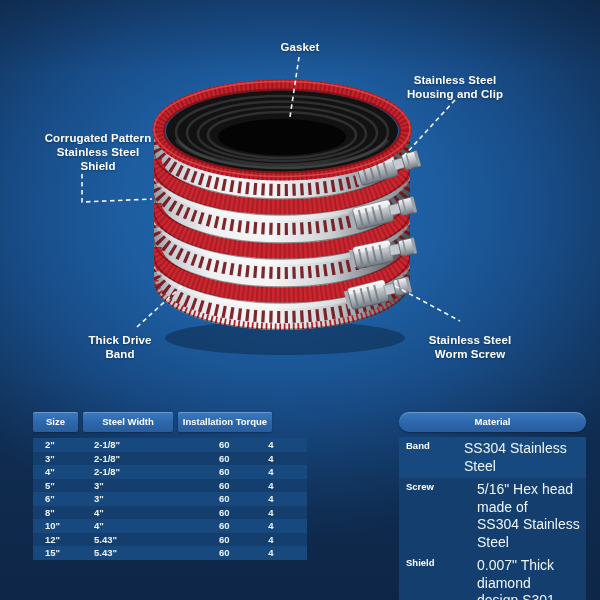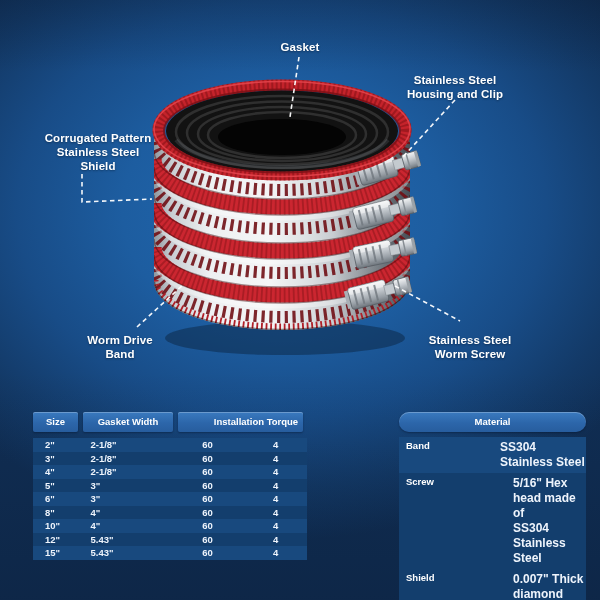"Worm Drive" div.callout { text: Worm -> Thick }
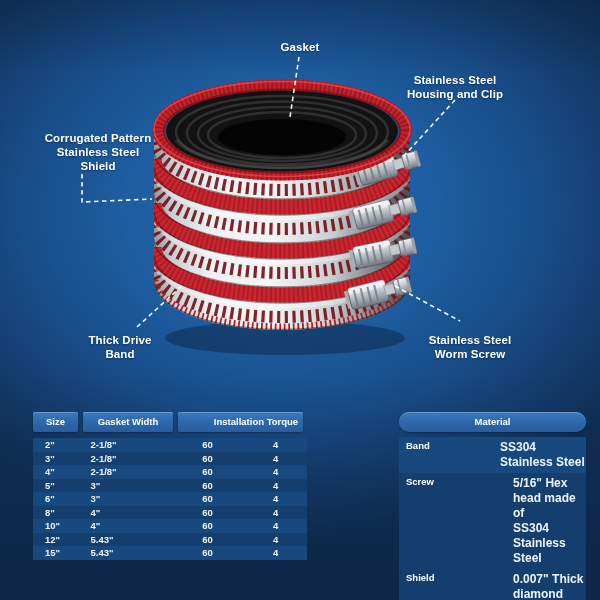"Gasket Width" div.thcell { text: Gasket -> Steel }
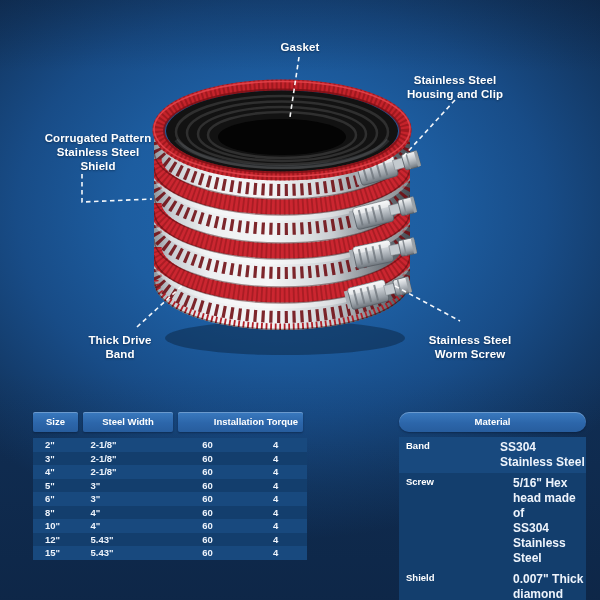"Installation Torque" .c2 { padding-left: 31px -> none }
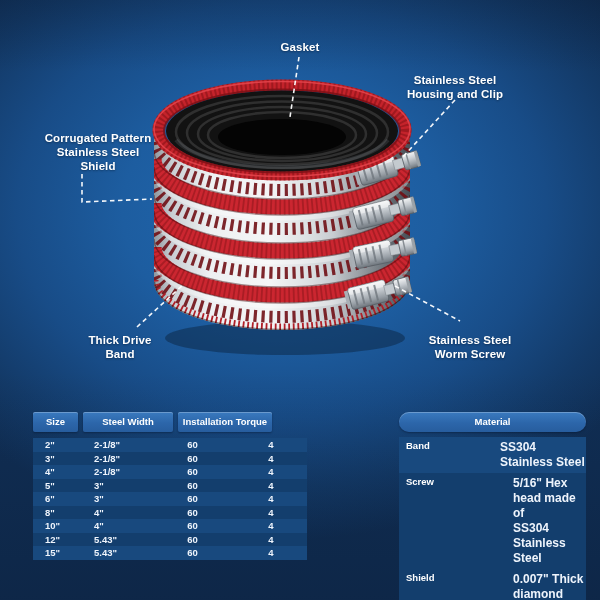"60" .tcell.c2 { text-align: center -> right }
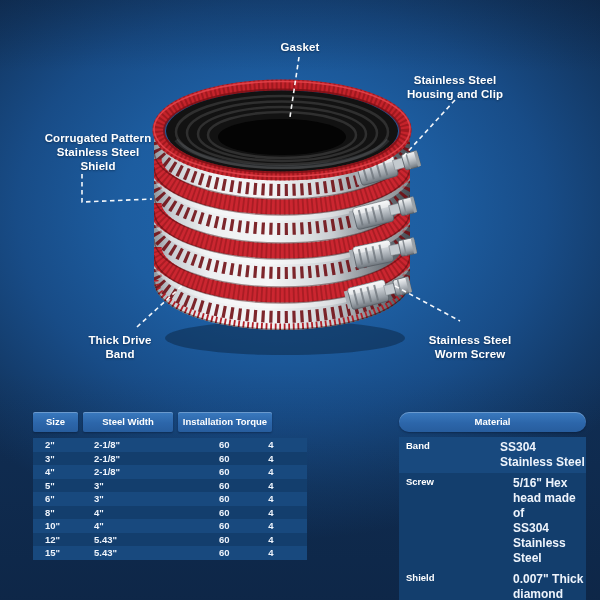"SS304 Stainless Steel" .mvalue { font-size: 12px -> 14px; font-weight: bold -> normal; margin-left: 36px -> none }
